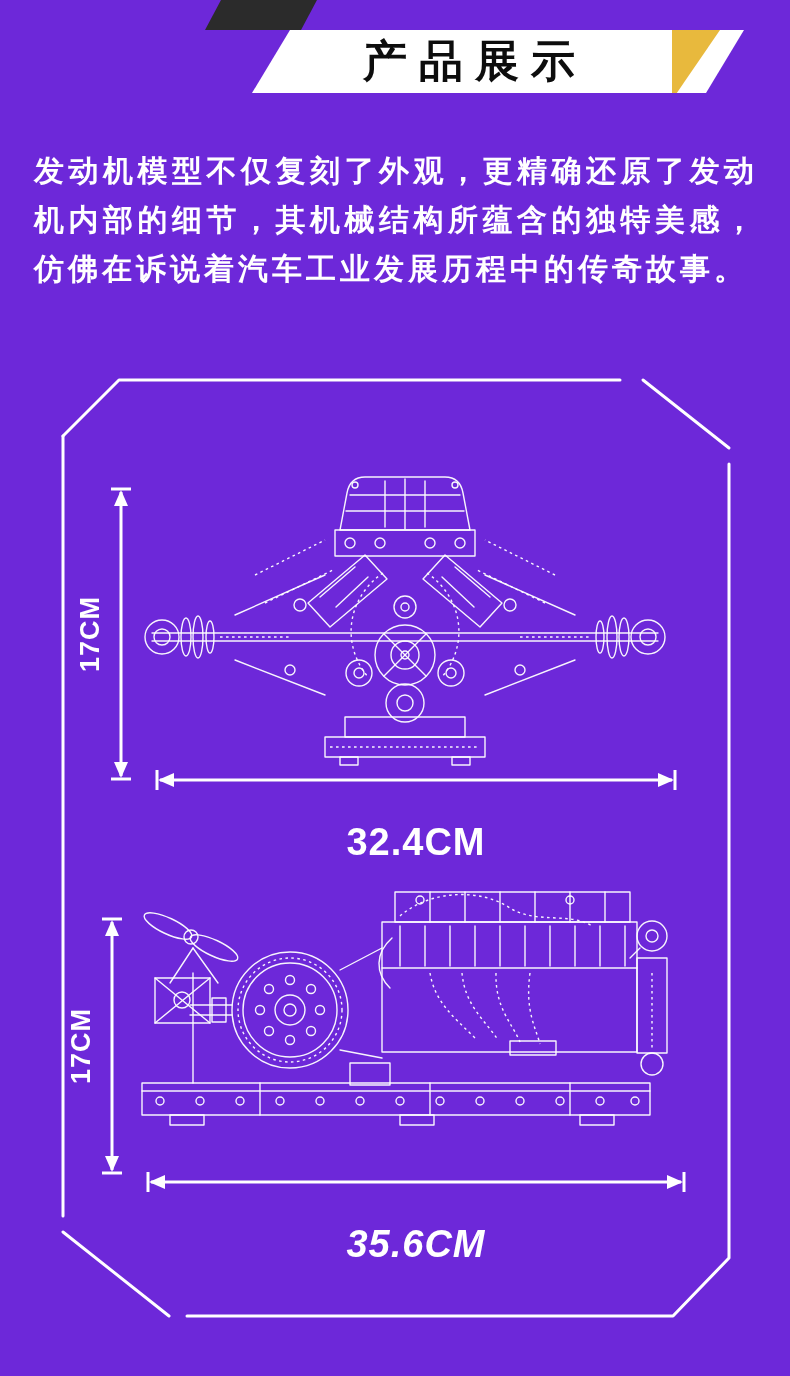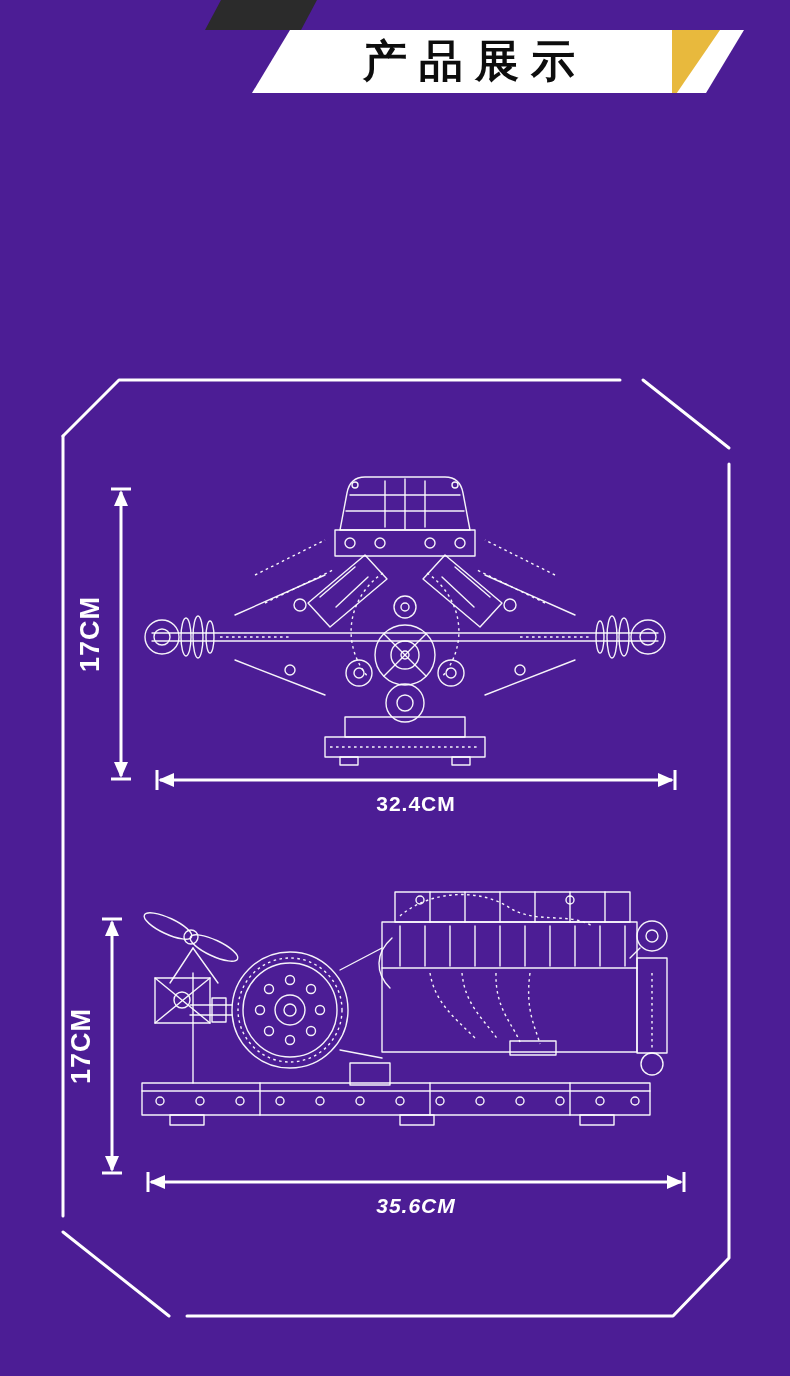"产品展示" .page { background: #4c1d95 -> #6d28d9 }
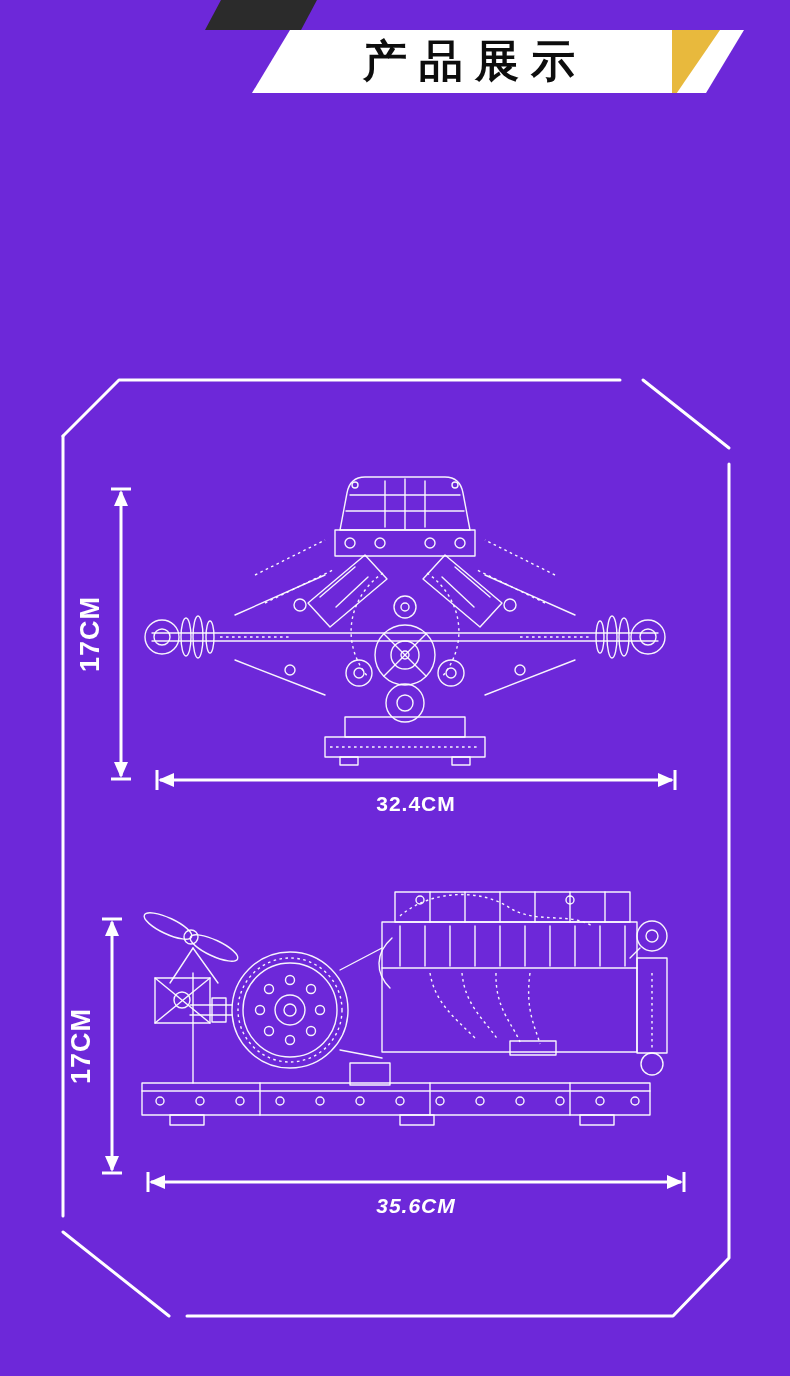"发动机模型不仅复刻了外观，更精确还原了发动机内部的细节，其机械结构所蕴含的独特美" p.intro { html: none -> <p>发动机模型不仅复刻了外观，更精确还原了发动机内部的细节，其机械结构所蕴含的独特美感，仿佛在诉说着汽车工业发展历程中的传奇故事。</p> }
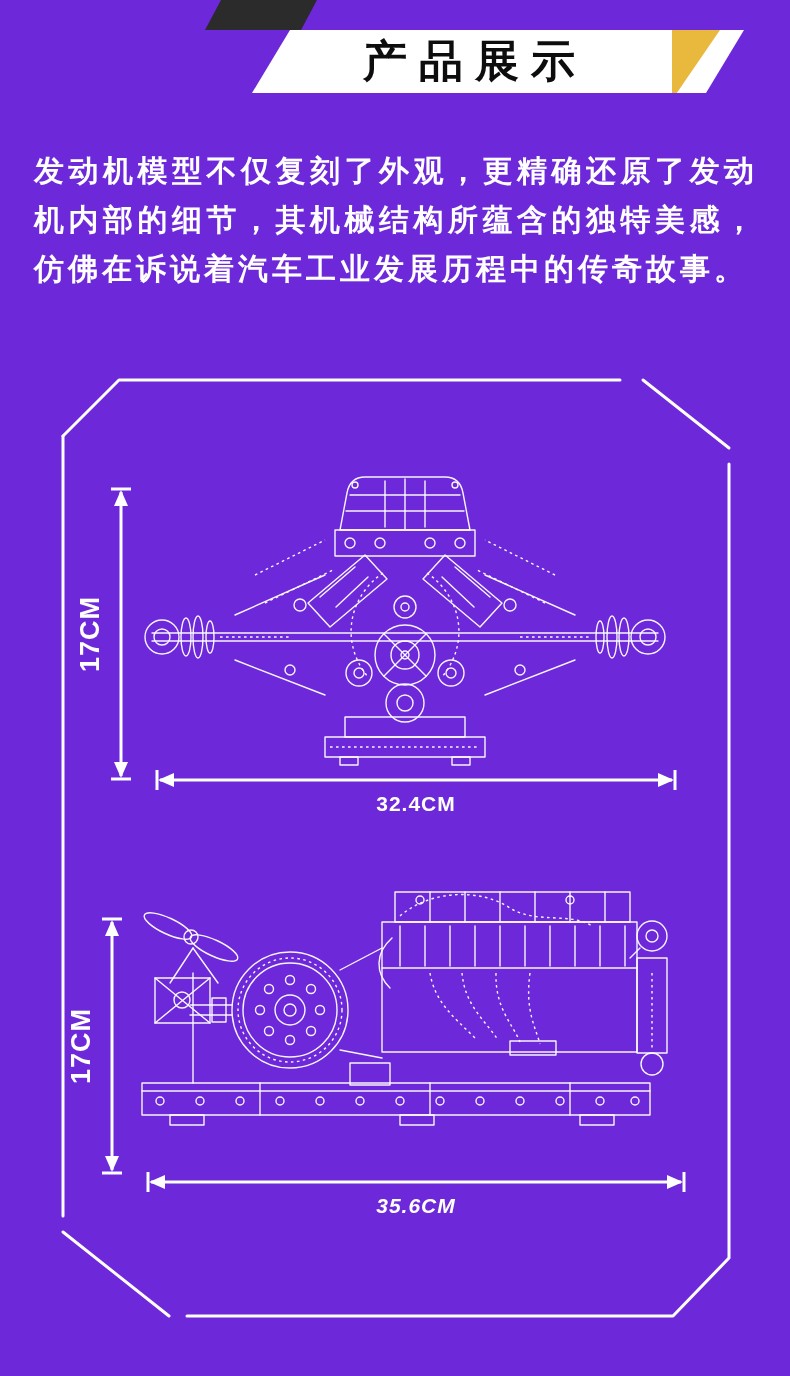"32.4CM" .dim-label.horizontal { font-size: 21px -> 38px; margin-top: none -> 29px }
